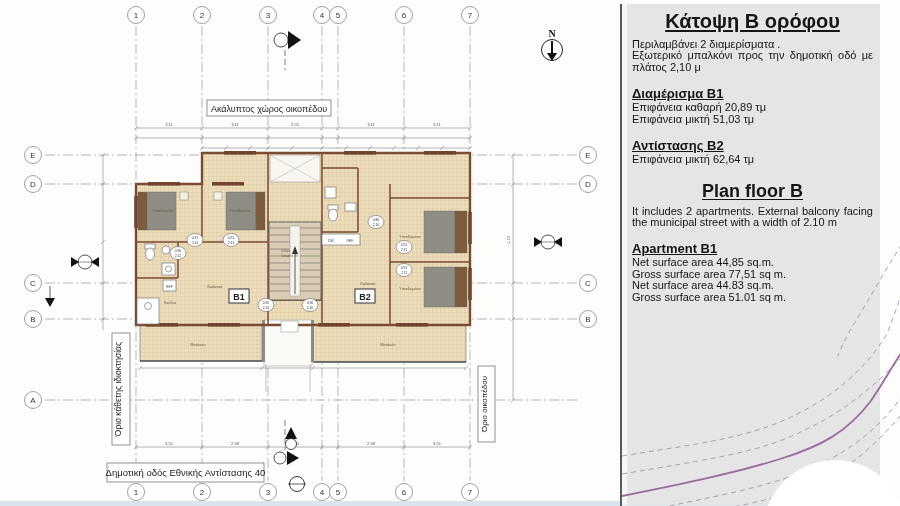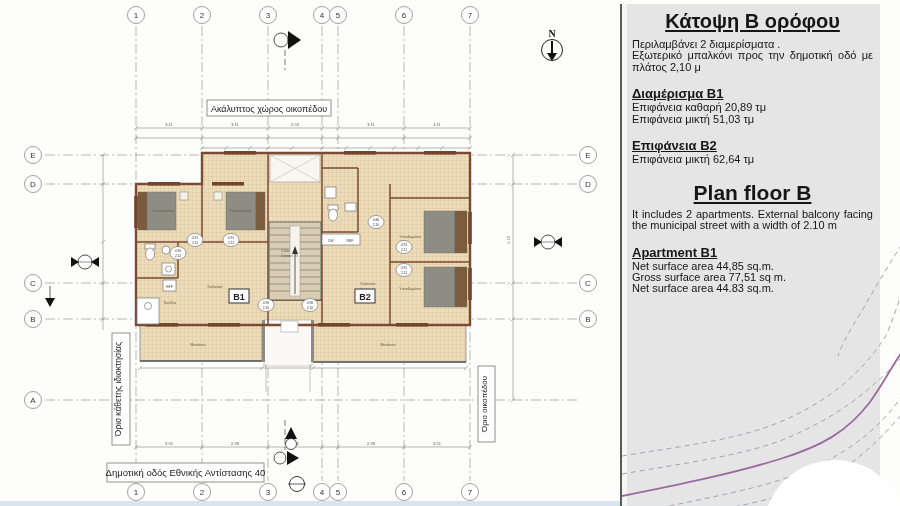"Επιφάνεια Β2" h2 { text: Επιφάνεια -> Αντίστασης }
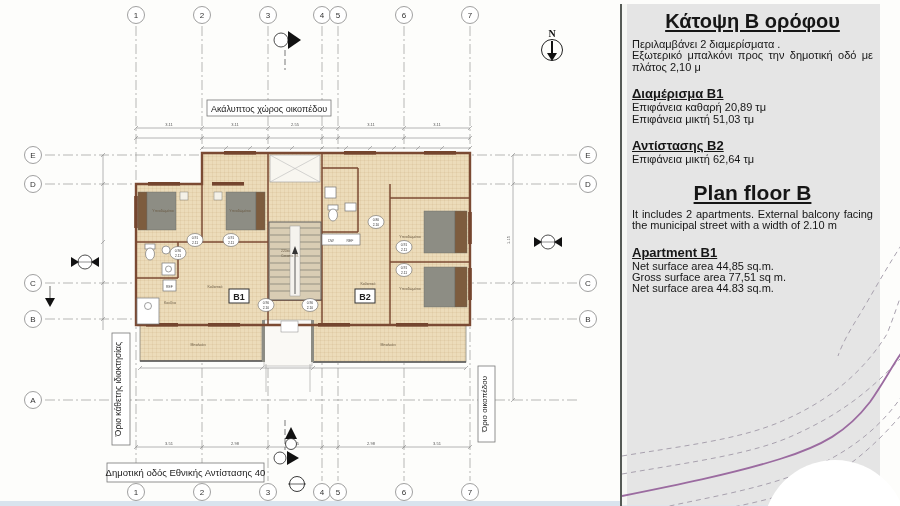"Plan floor B" .panel-text h1.en { font-size: 21px -> 18px }
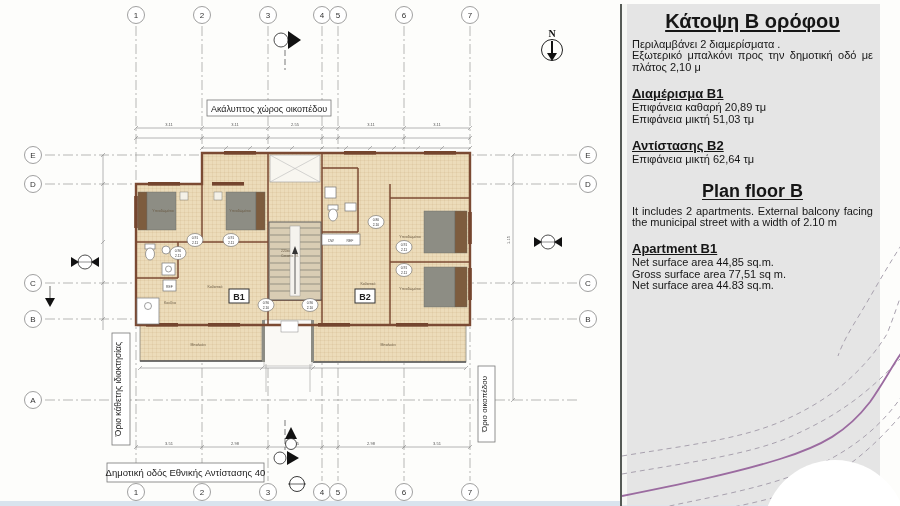"Gross surface area 51.01 sq" p { html: none -> <p>Gross surface area 51.01 sq m.</p> }
